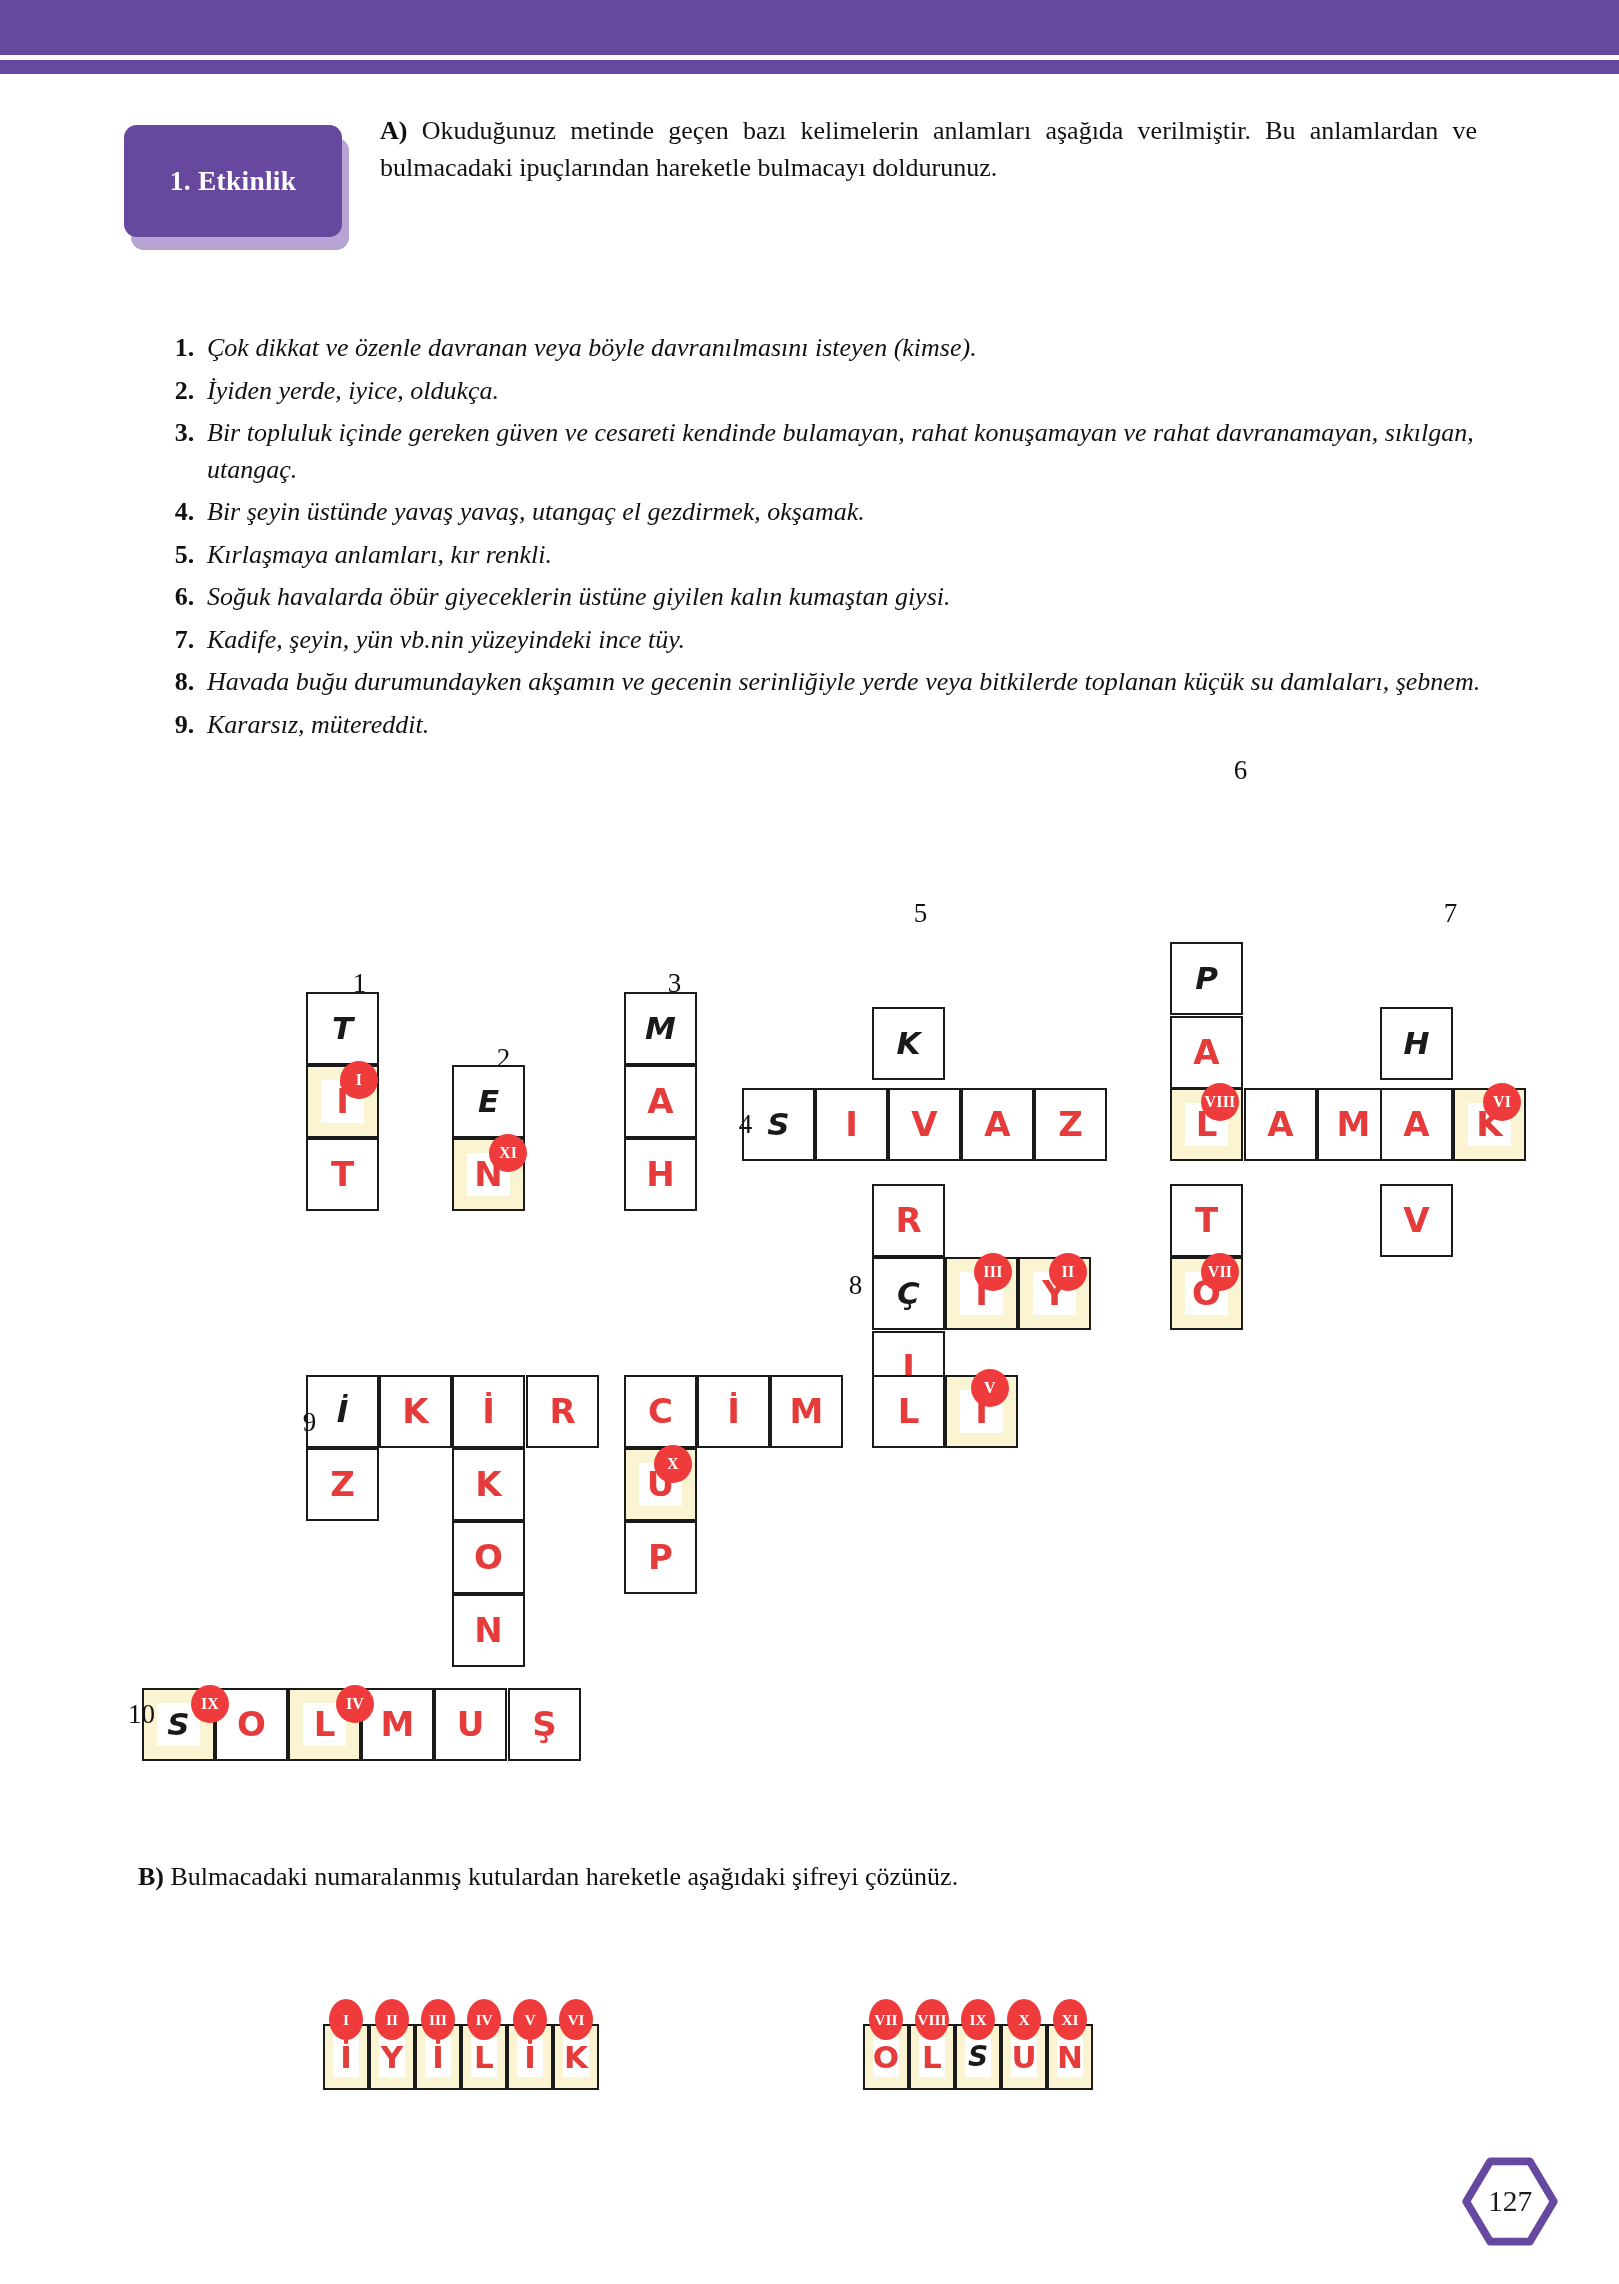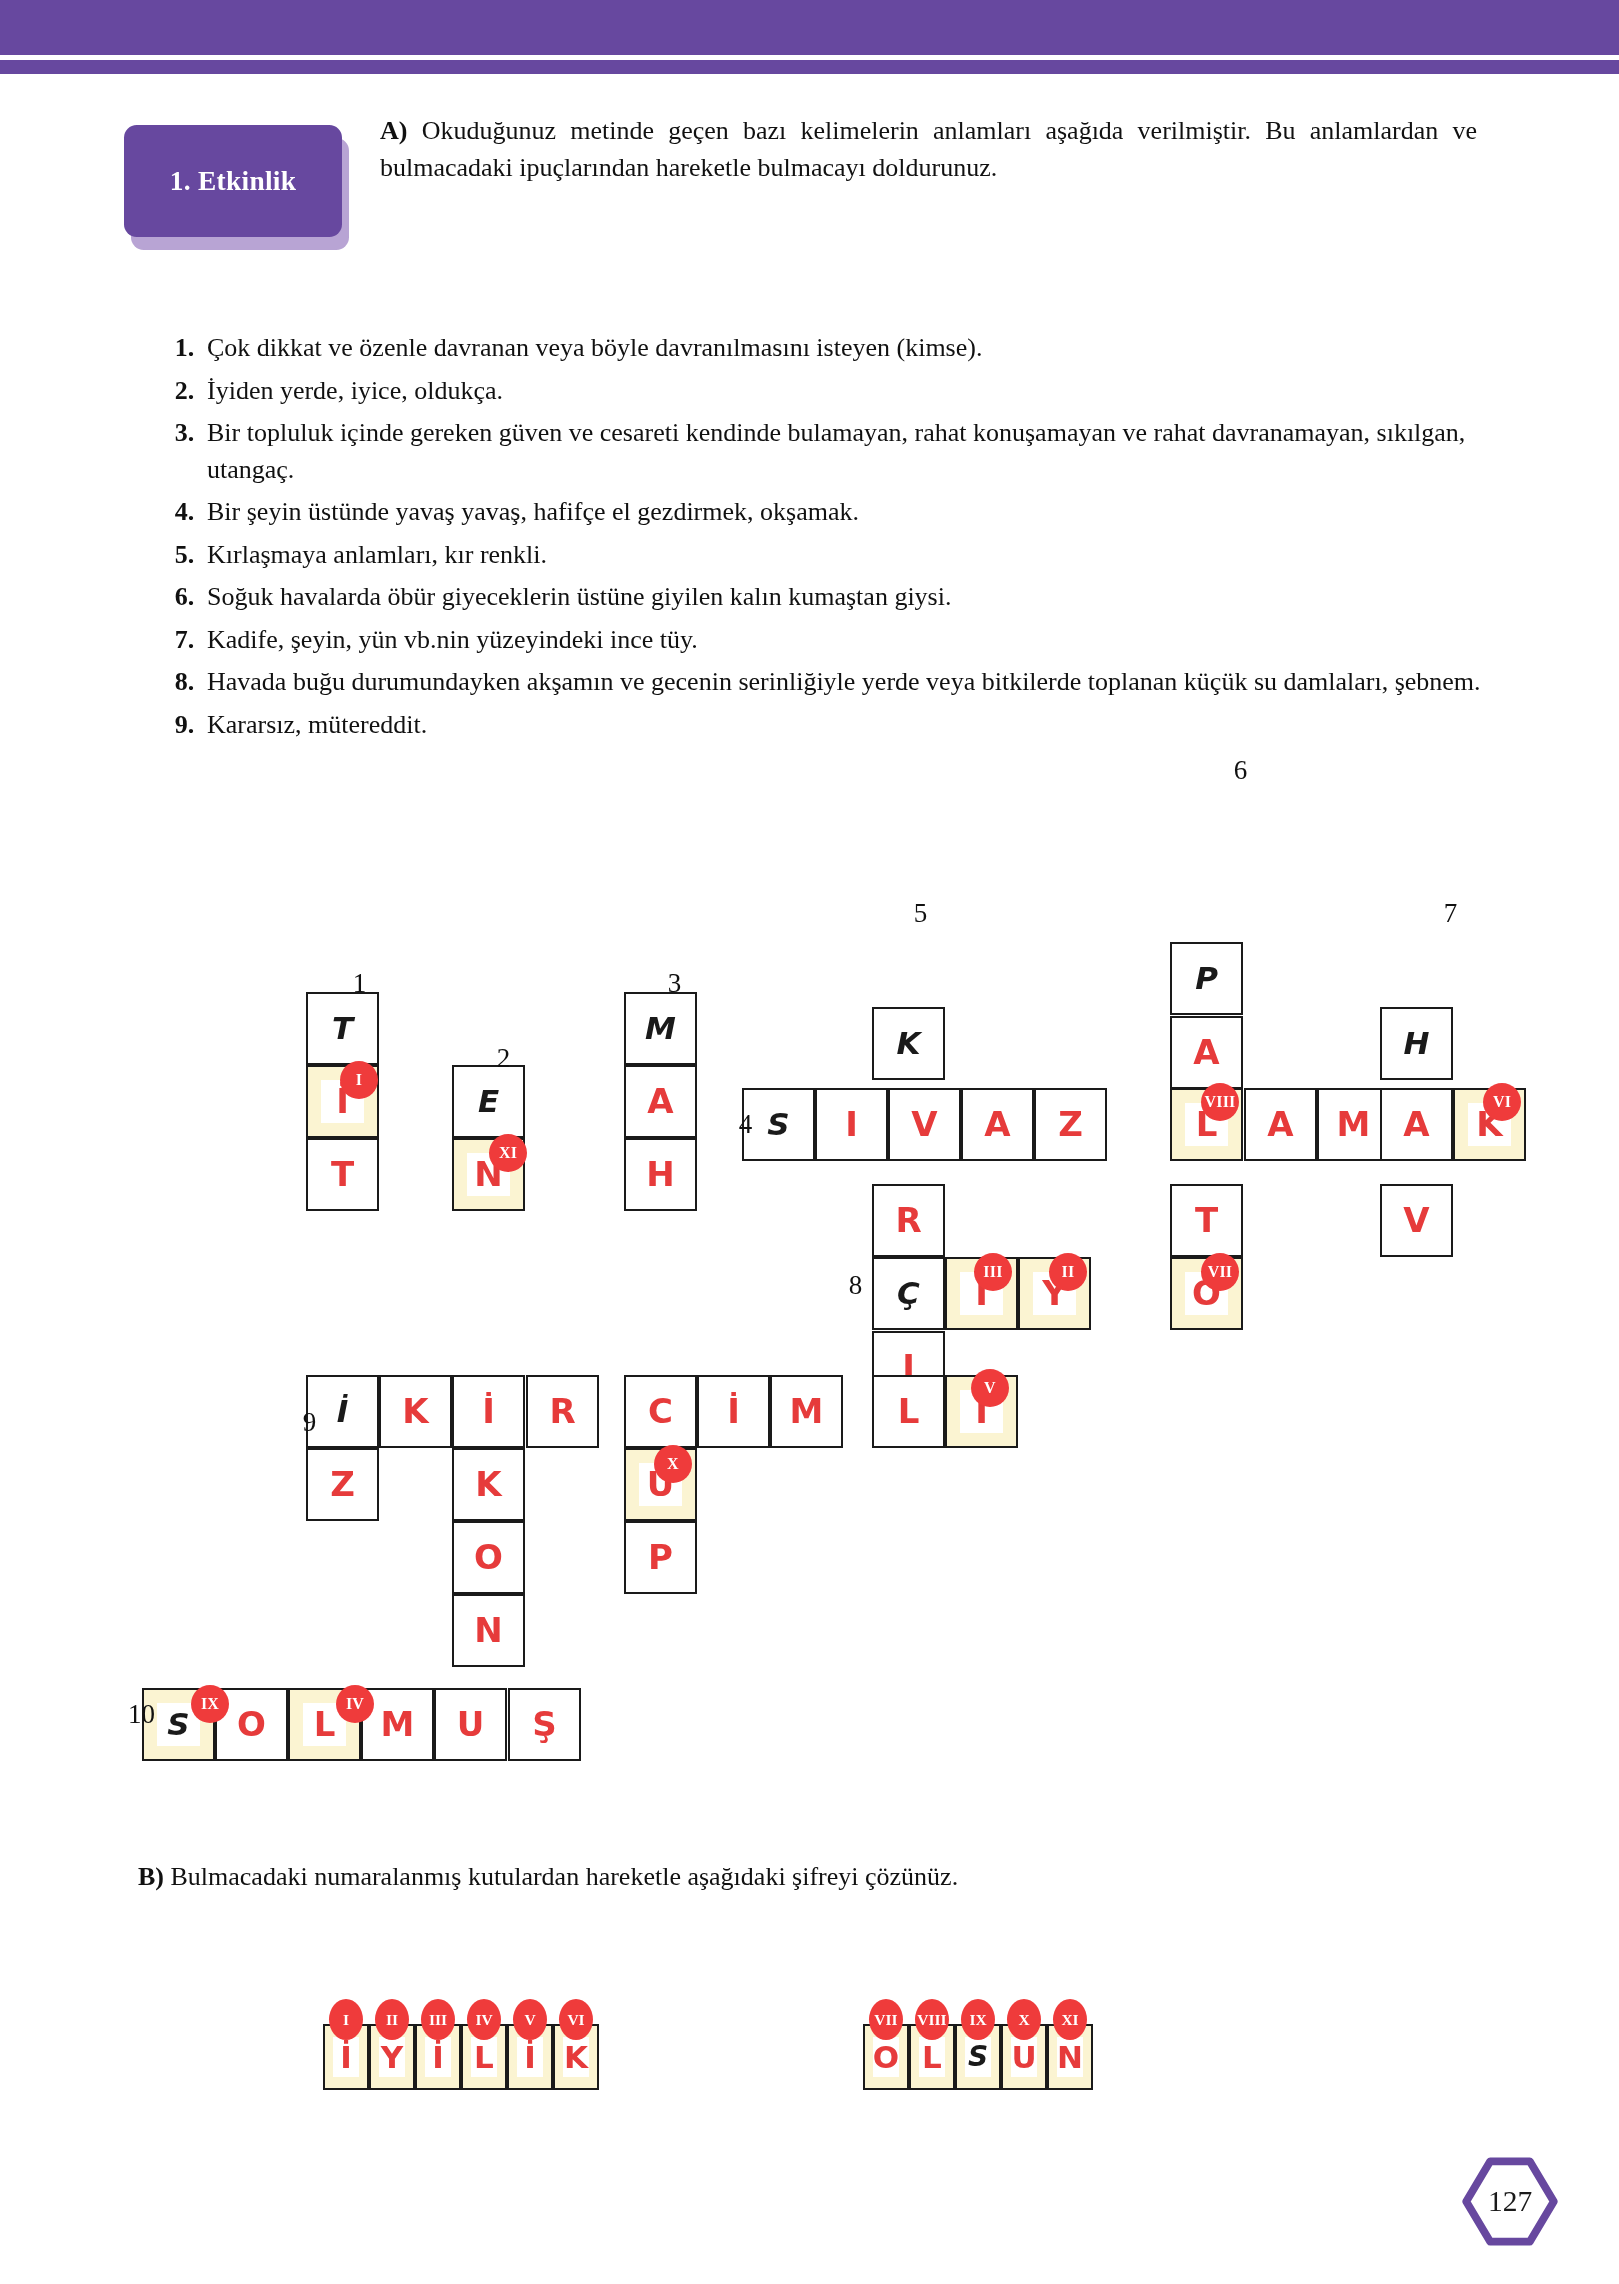"Çok dikkat ve özenle davranan" .clue .txt { font-style: none -> italic }
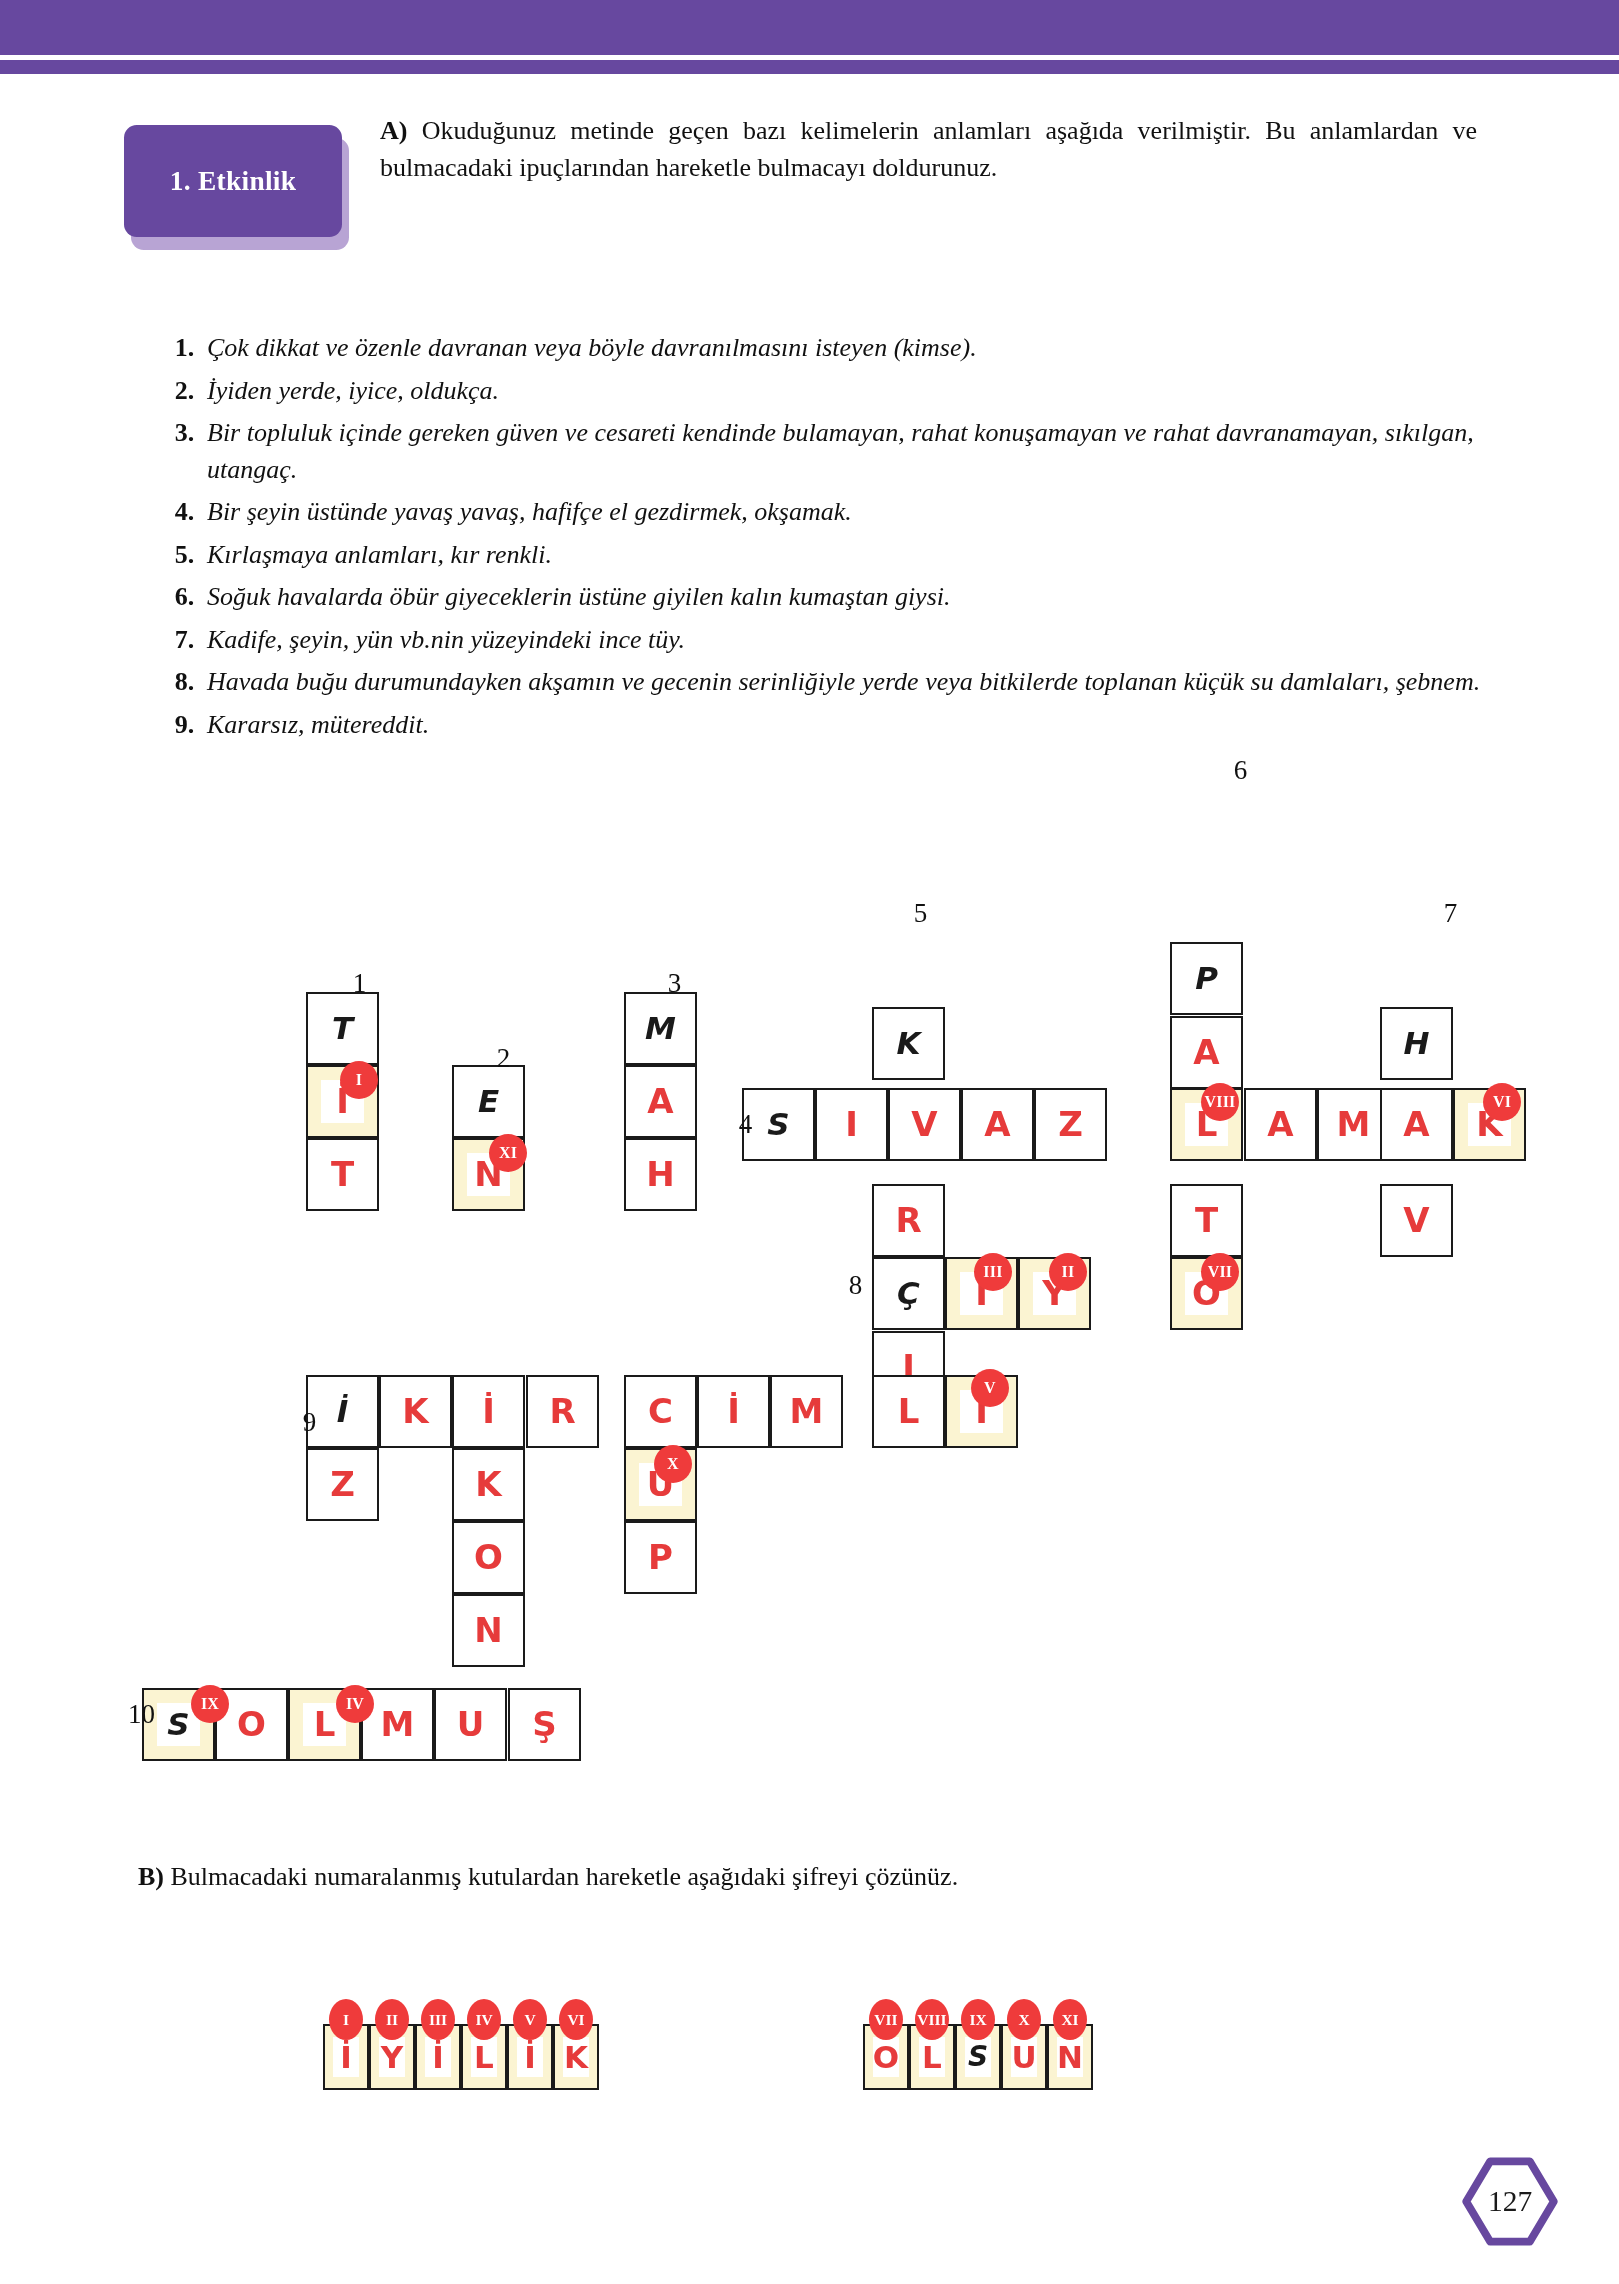"Bir şeyin üstünde yavaş yavaş," div.txt { text: hafifçe -> utangaç }
